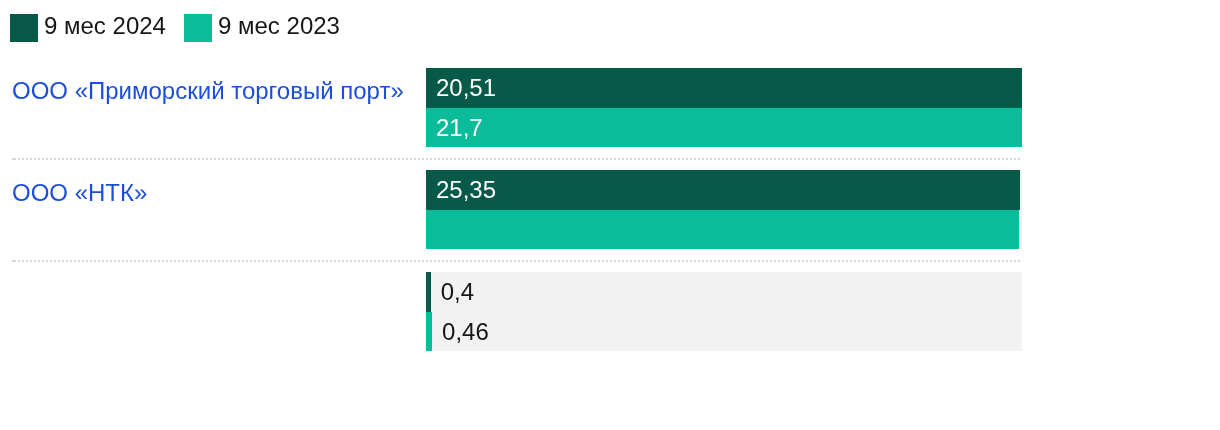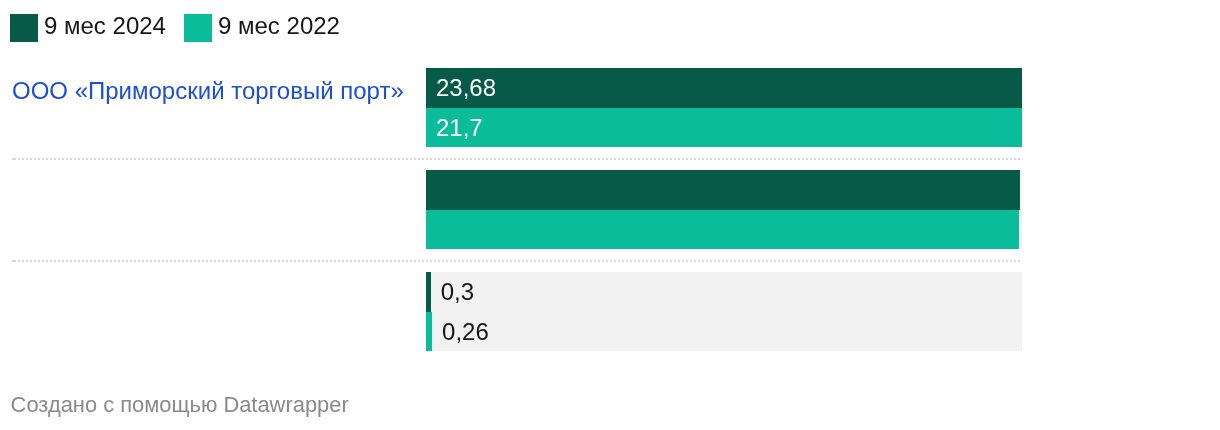"9 мес 2022" span.legend-label { text: 2022 -> 2023 }
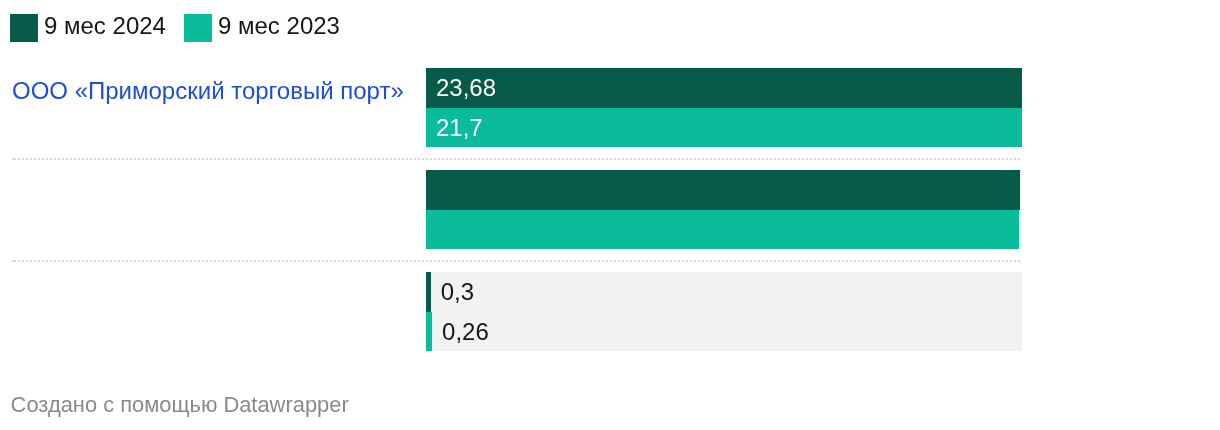"23,68" div.val { text: 23,68 -> 20,51 }
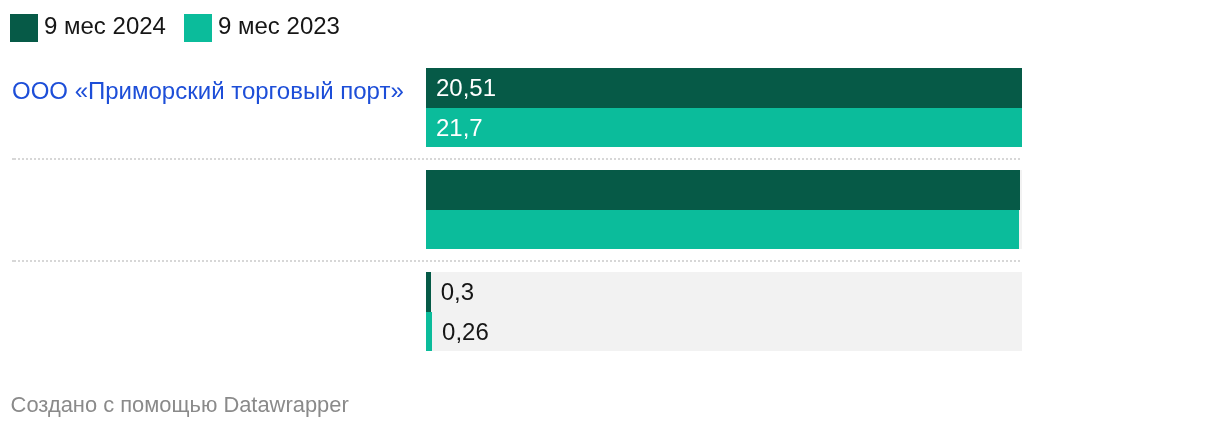"ООО «НТК»" div.row-label { html: none -> <div>ООО «НТК»</div> }
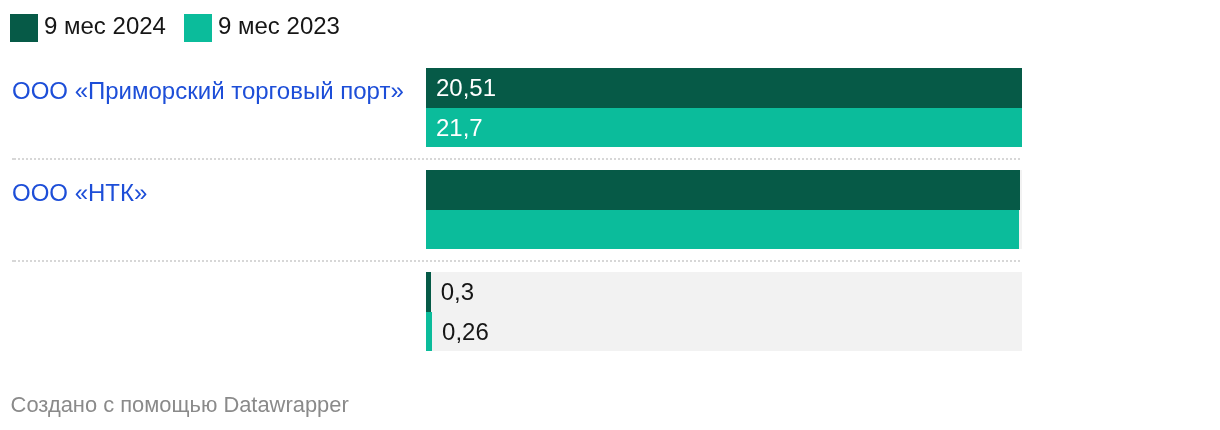"25,35" div.val { html: none -> <div>25,35</div> }
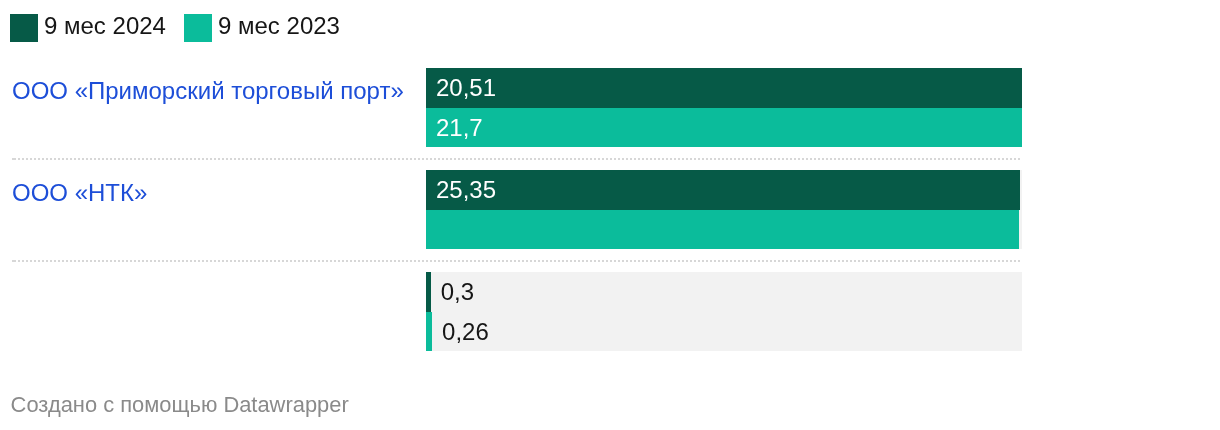"0,3" div.val { text: 0,3 -> 0,4 }
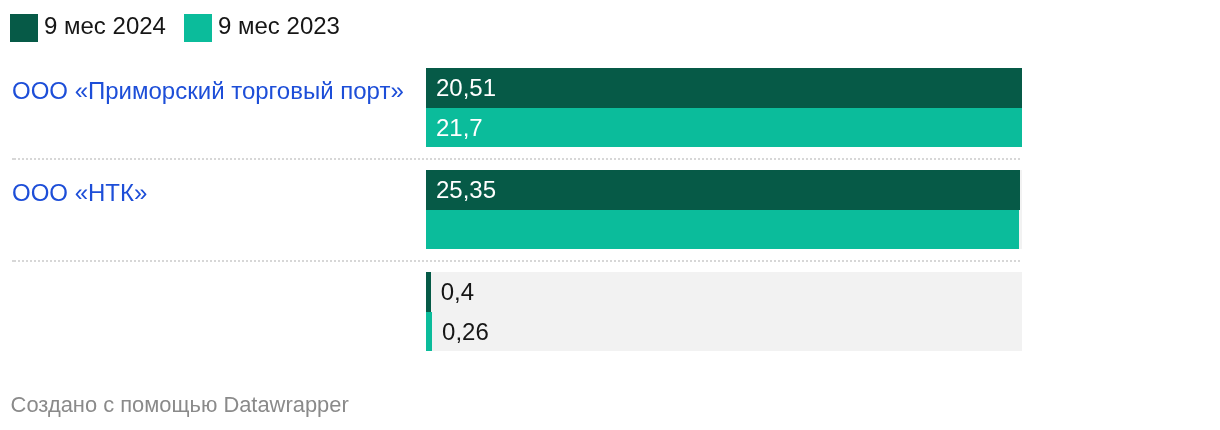"0,26" div.val { text: 0,26 -> 0,46 }
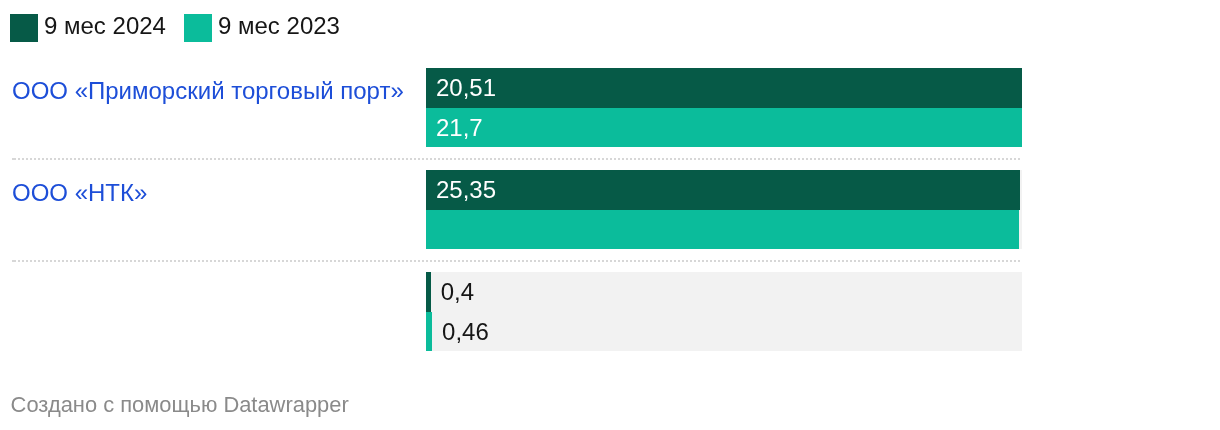"Создано с помощью Datawrapper" div.footer { html: <div>Создано с помощью Datawrapper</div> -> none }
